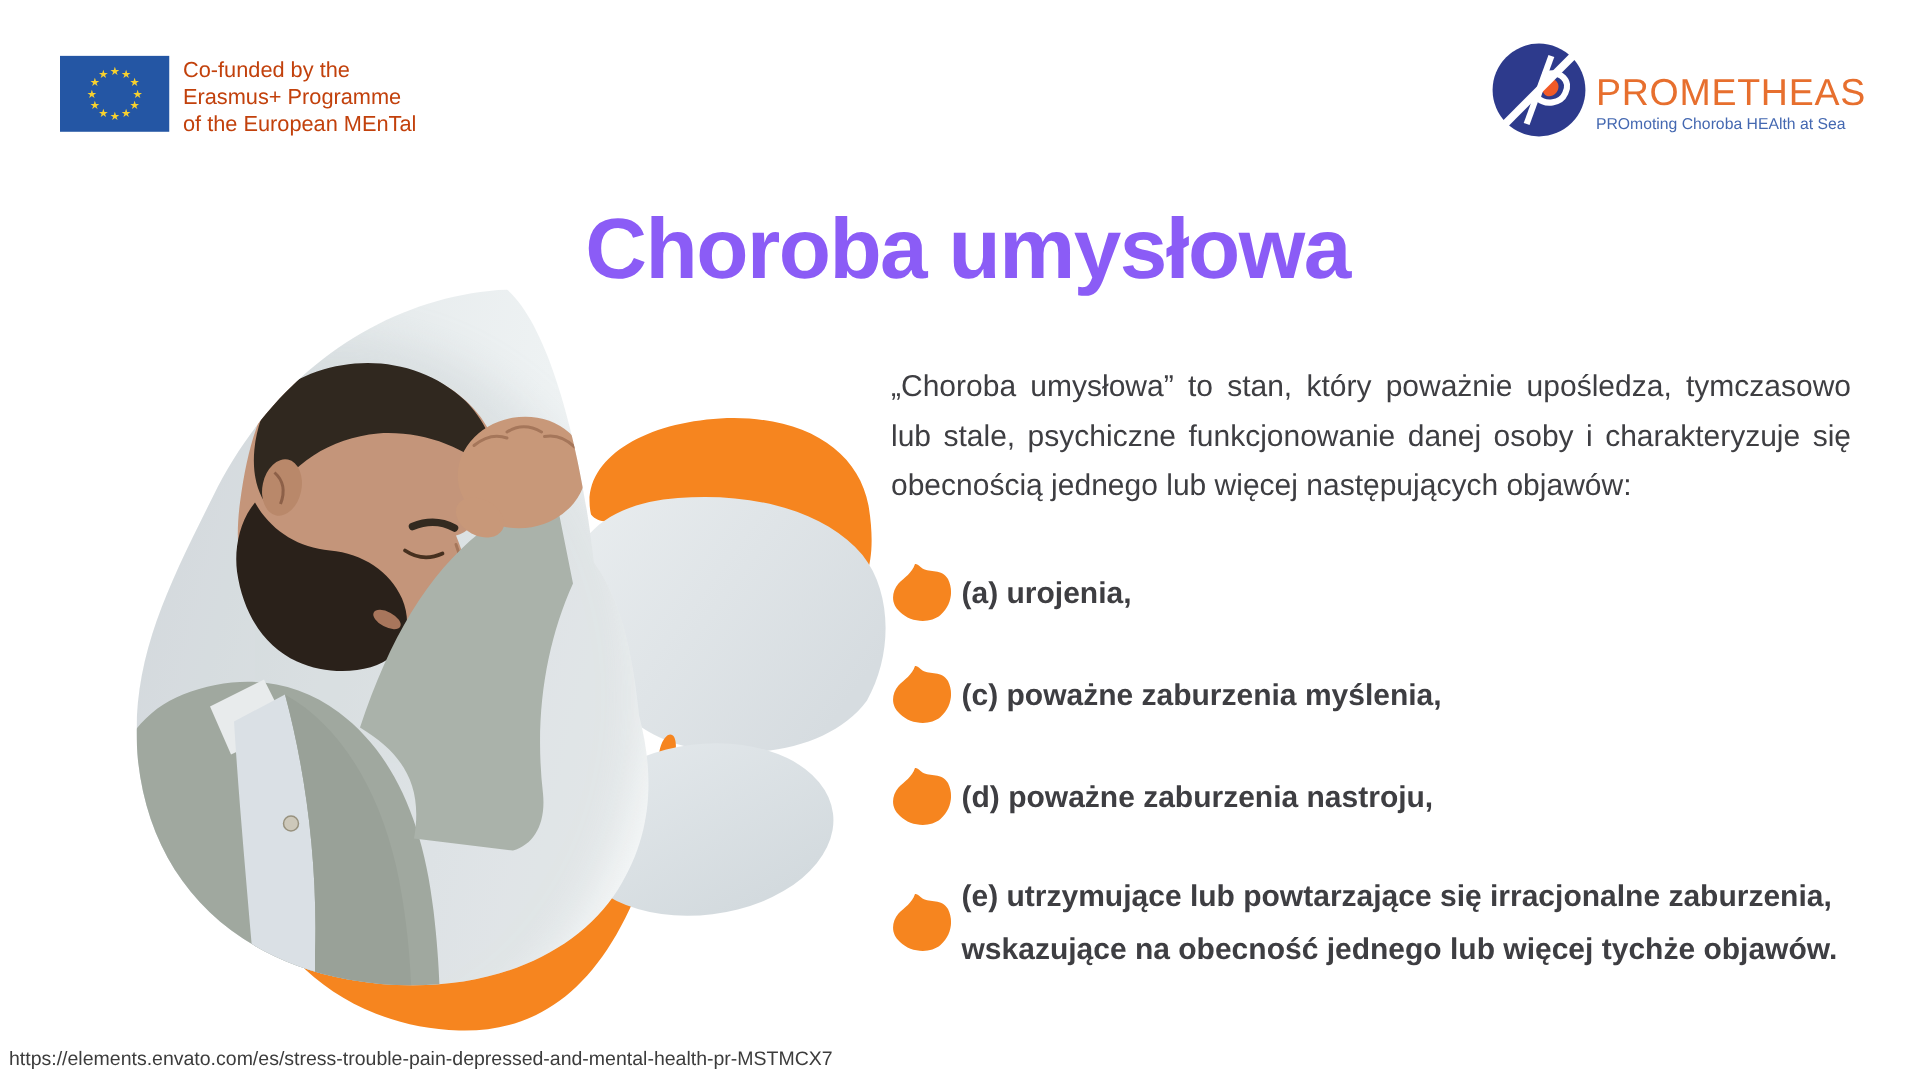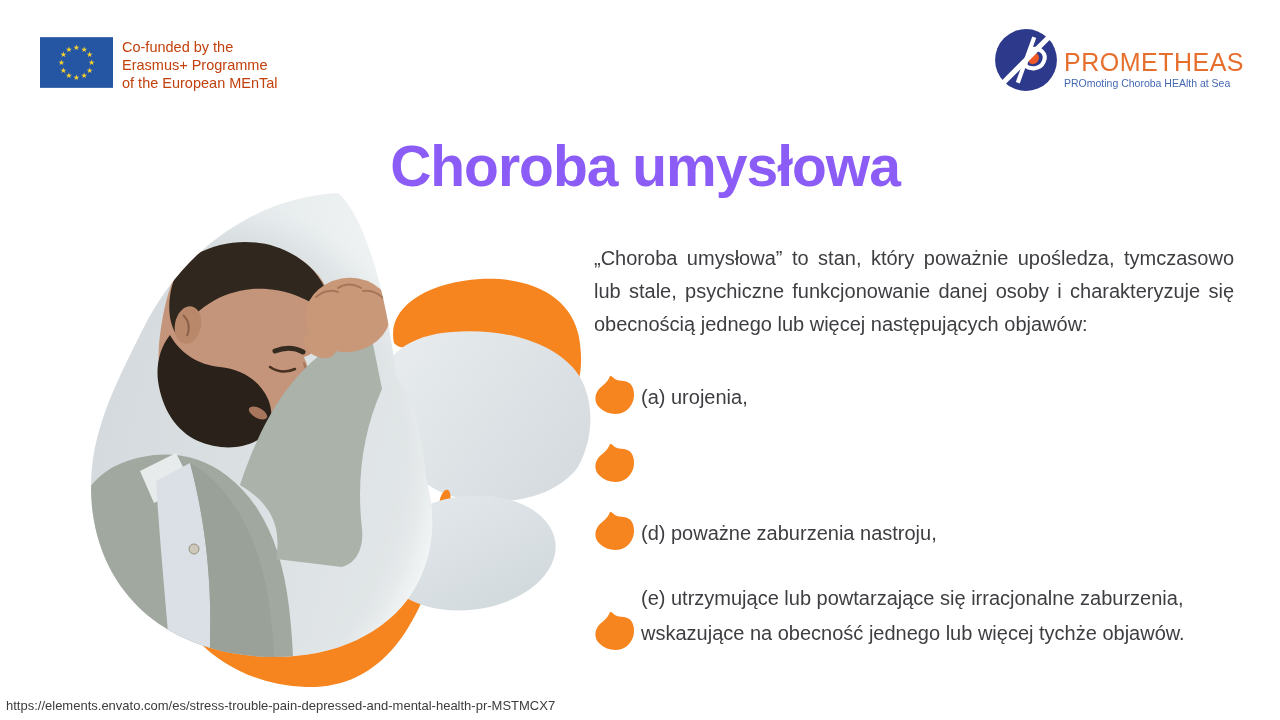"(a) urojenia," .symptoms li { align-items: flex-end -> center; font-weight: none -> bold }
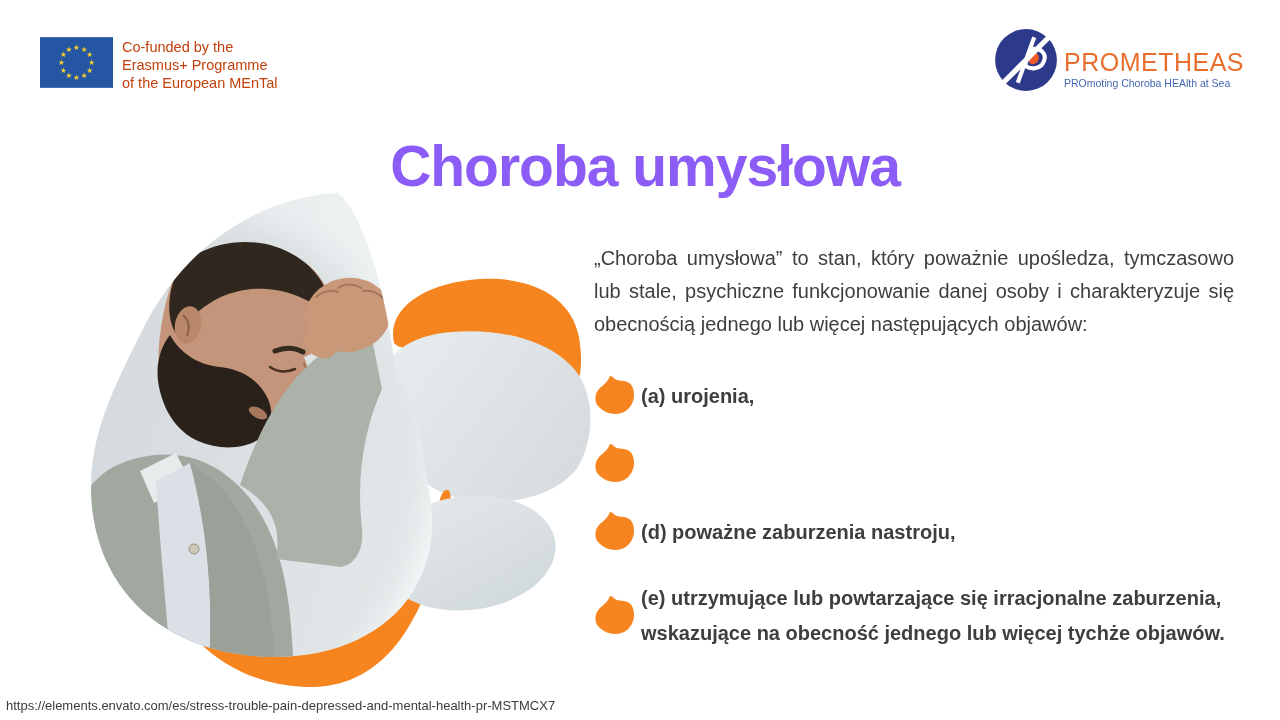"(c) poważne zaburzenia myślenia," span { html: none -> <span>(c) poważne zaburzenia myślenia,</span> }
